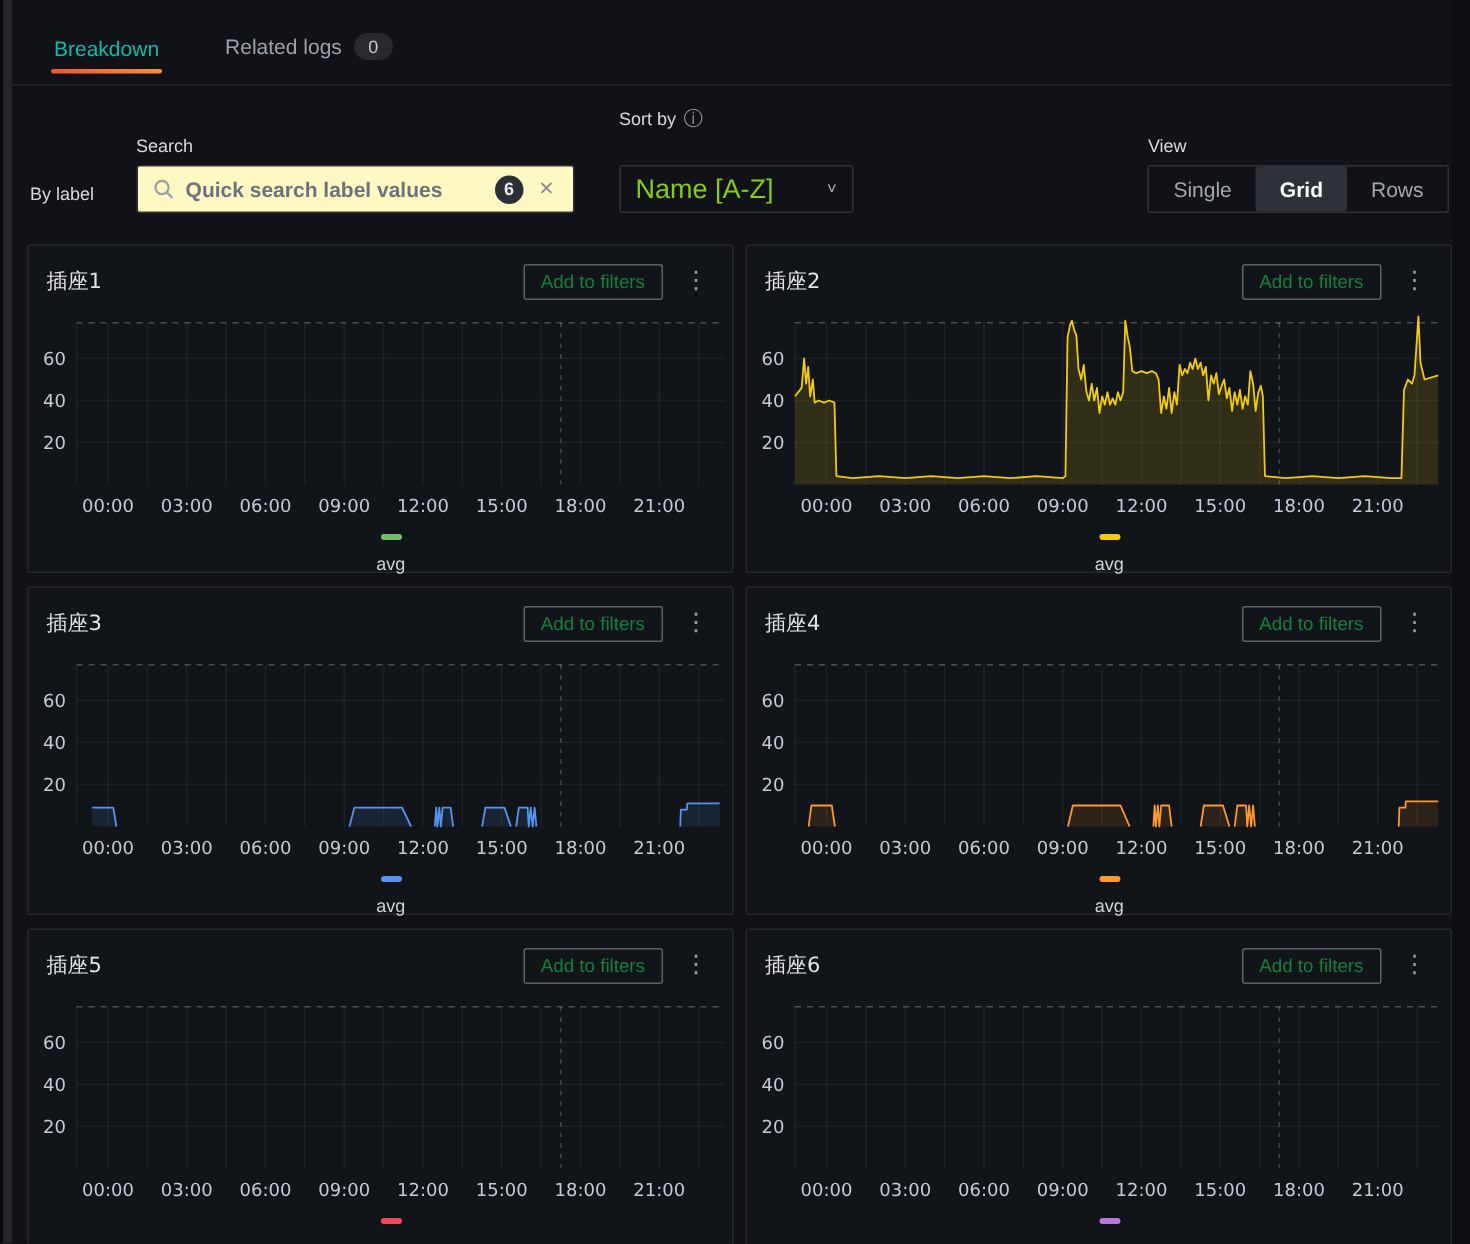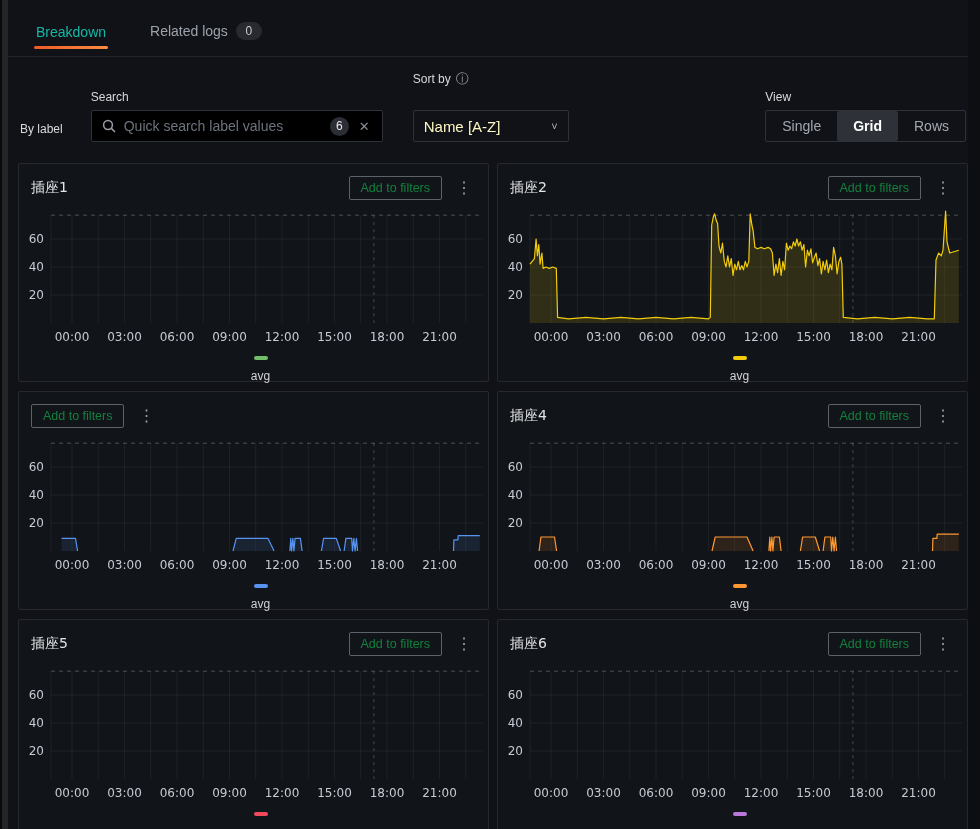"Quick search label values" .search-input { background: #000000 -> #fef9c3; font-weight: none -> bold }
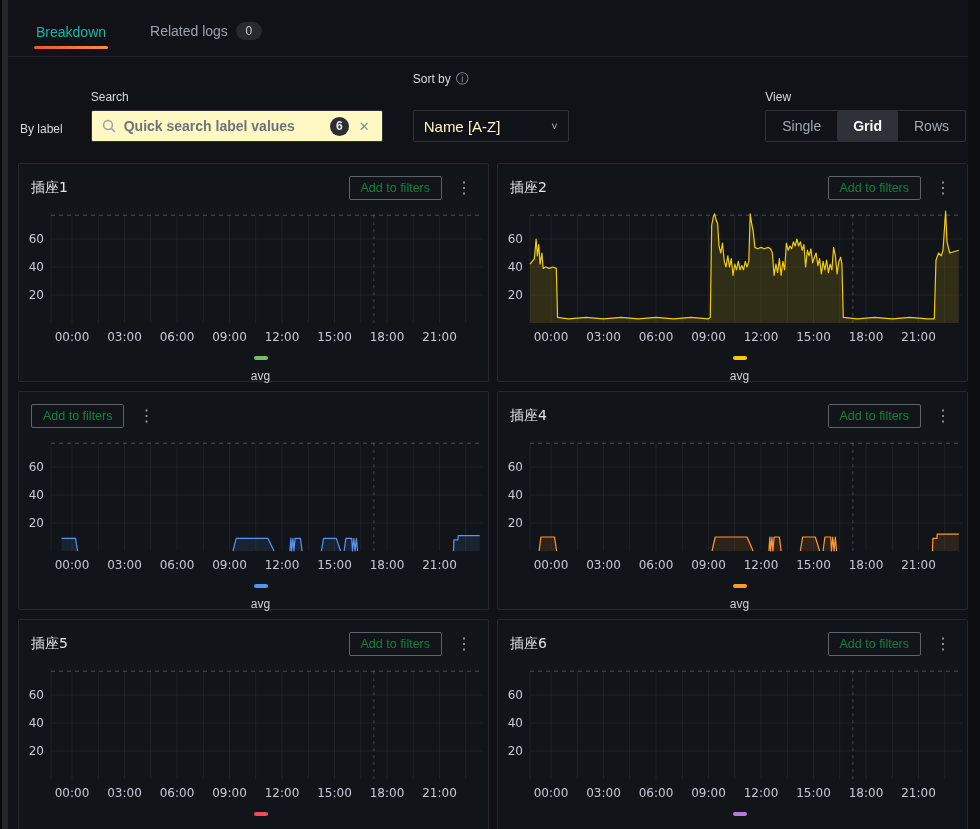"Name [A-Z]" .select-value { color: #fef9c3 -> #84cc16; font-size: 15px -> 18px }
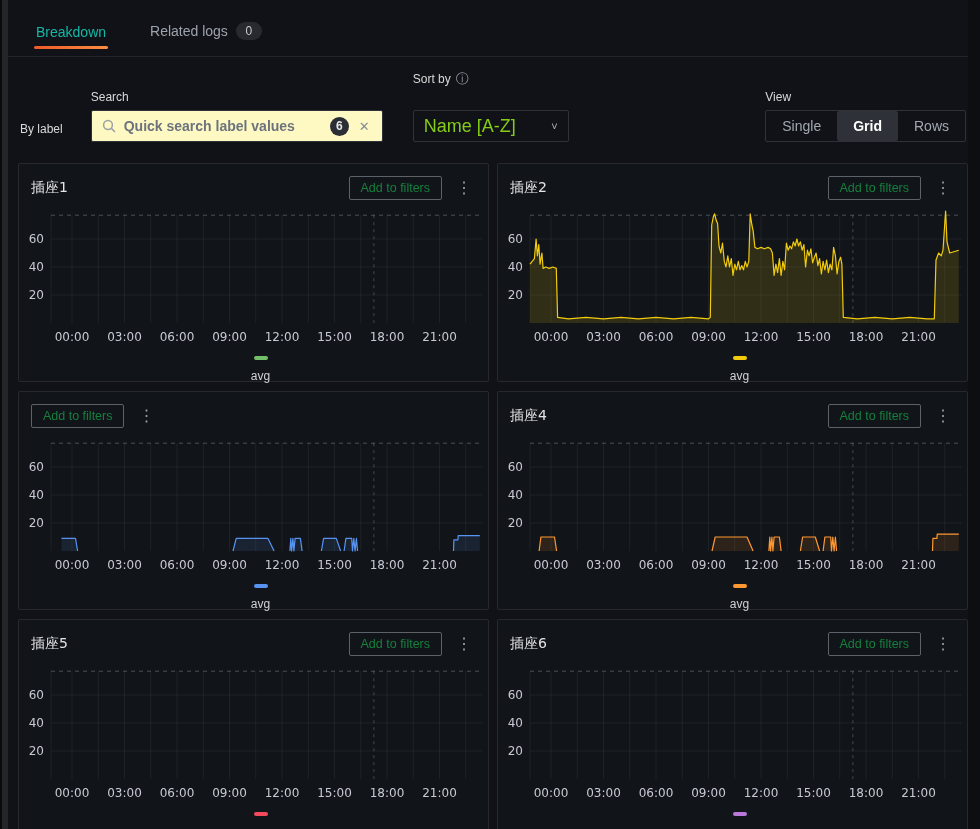"插座3" div.panel-title { html: none -> <div>插座3</div> }
